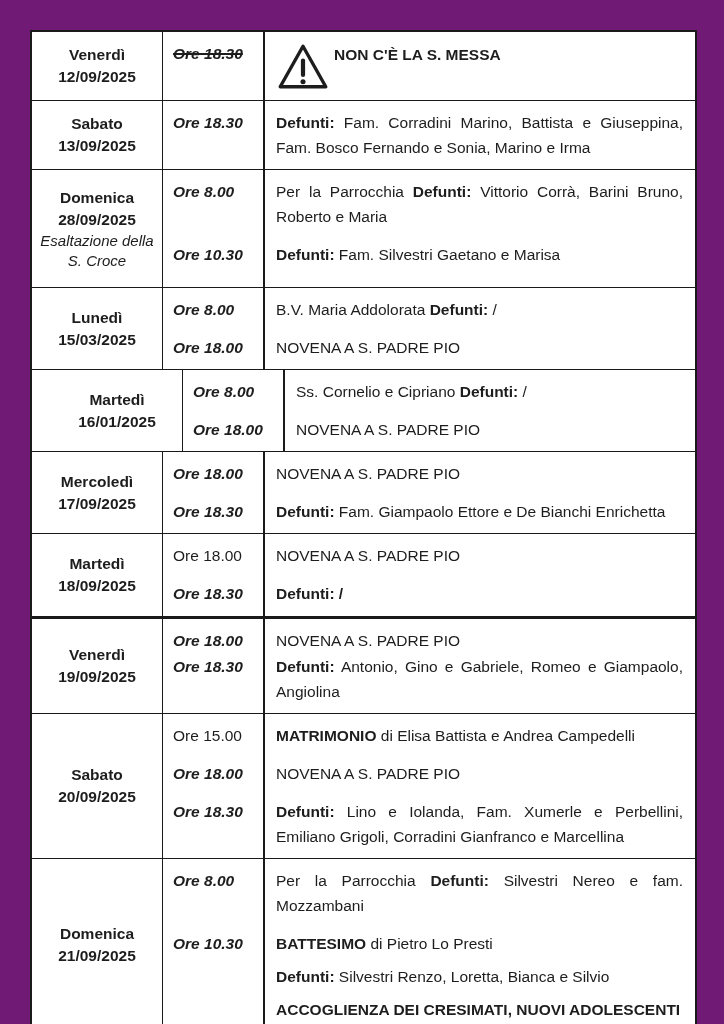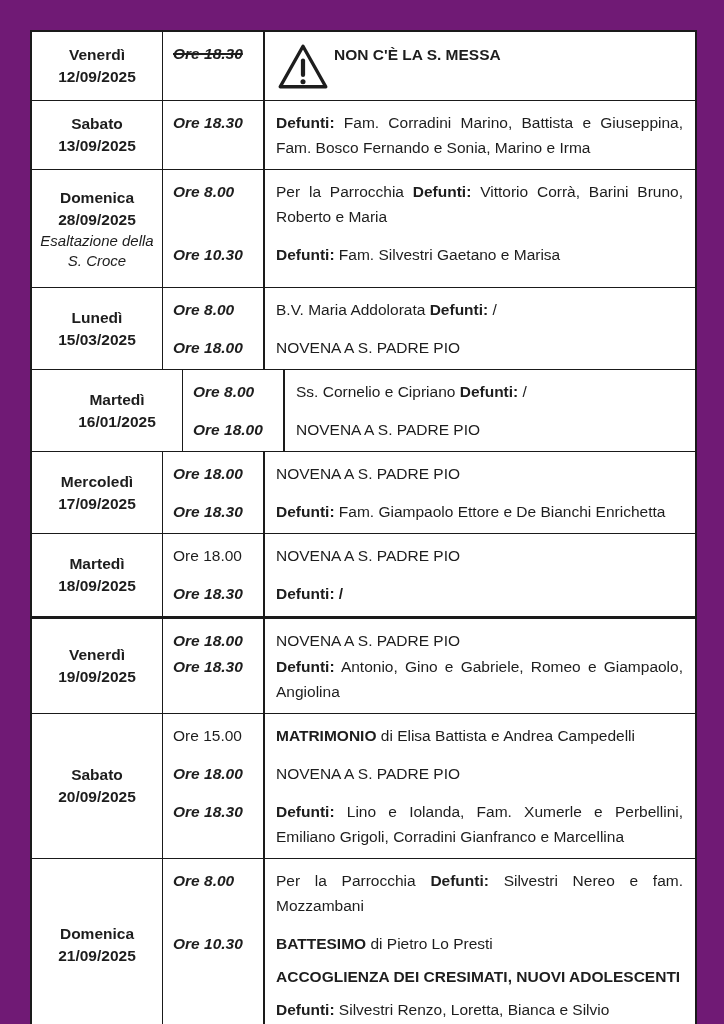"ACCOGLIENZA DEI CRESIMATI, NUOVI" div.para { order: before "Defunti: Silvestri Renzo, Loretta," -> after "Defunti: Silvestri Renzo, Loretta," }
